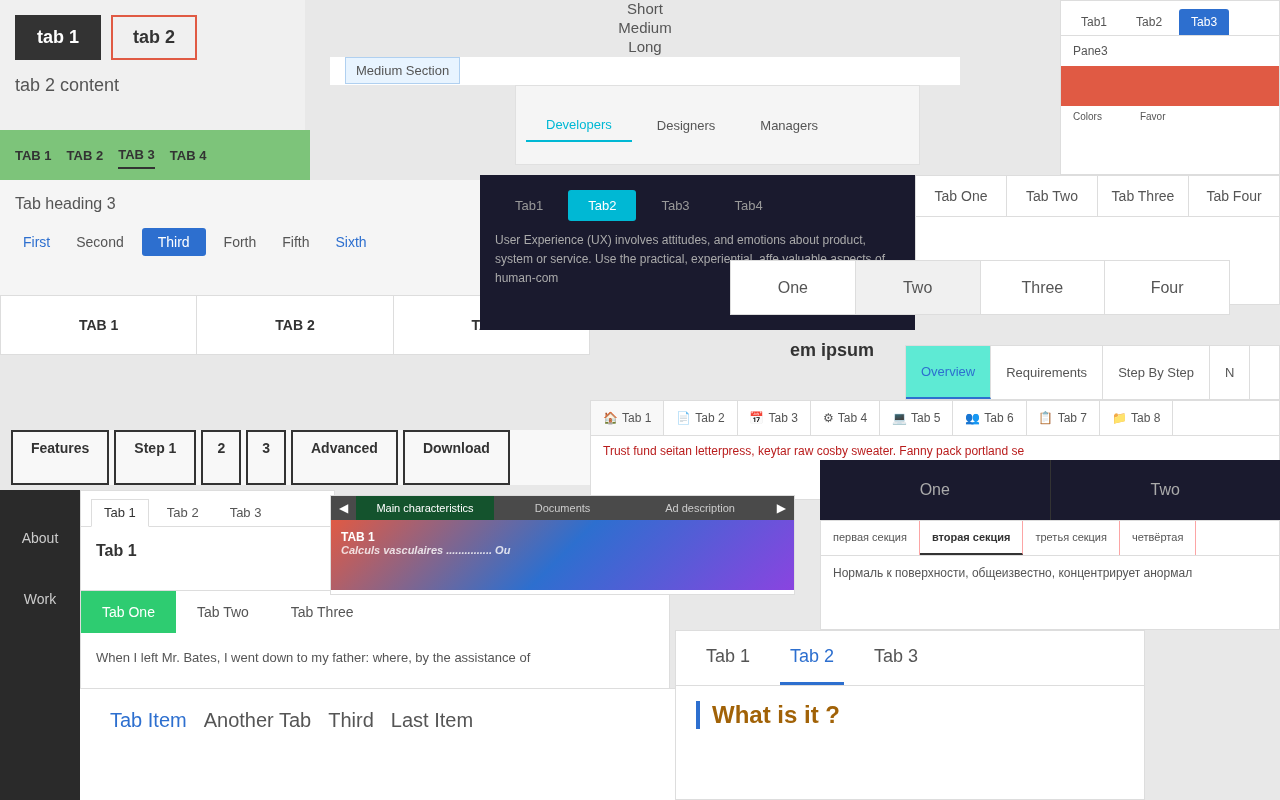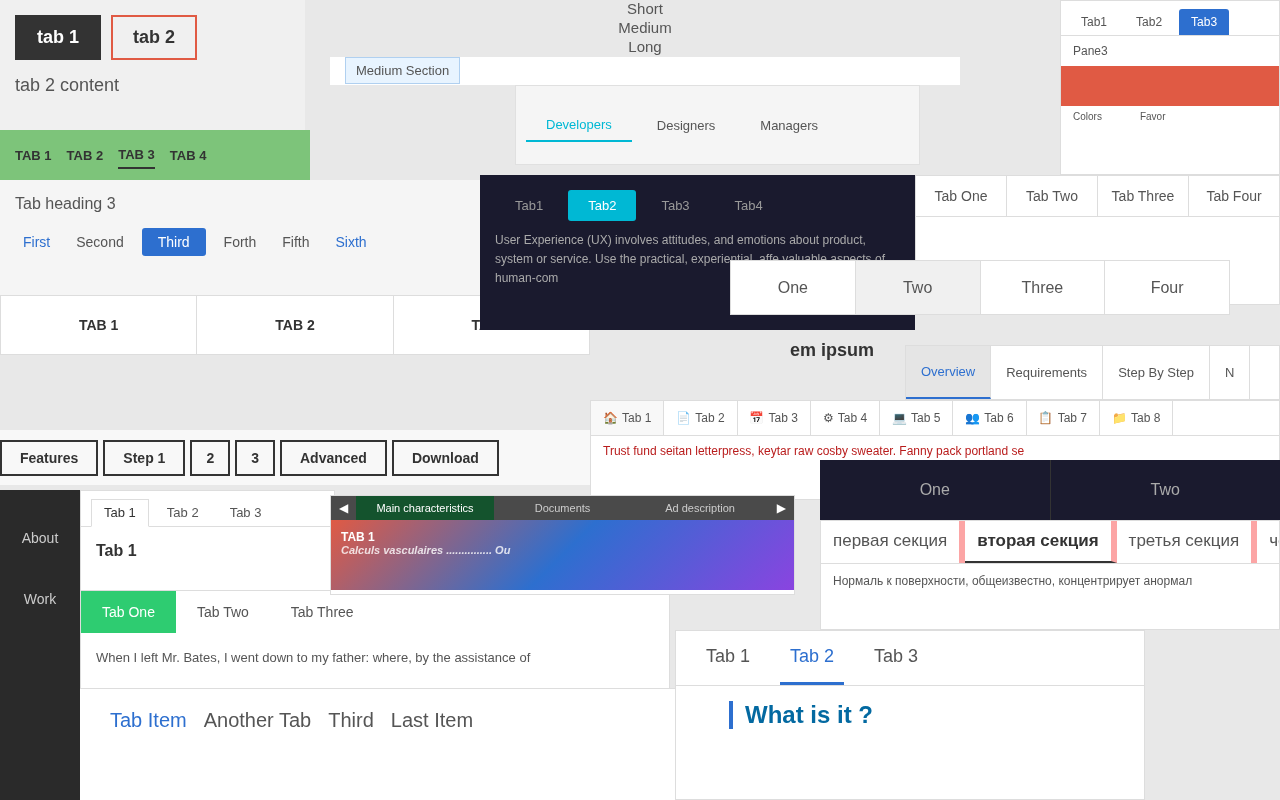"Overview" .panel14-tab.active { background: #e5e5e5 -> #5eead4 }
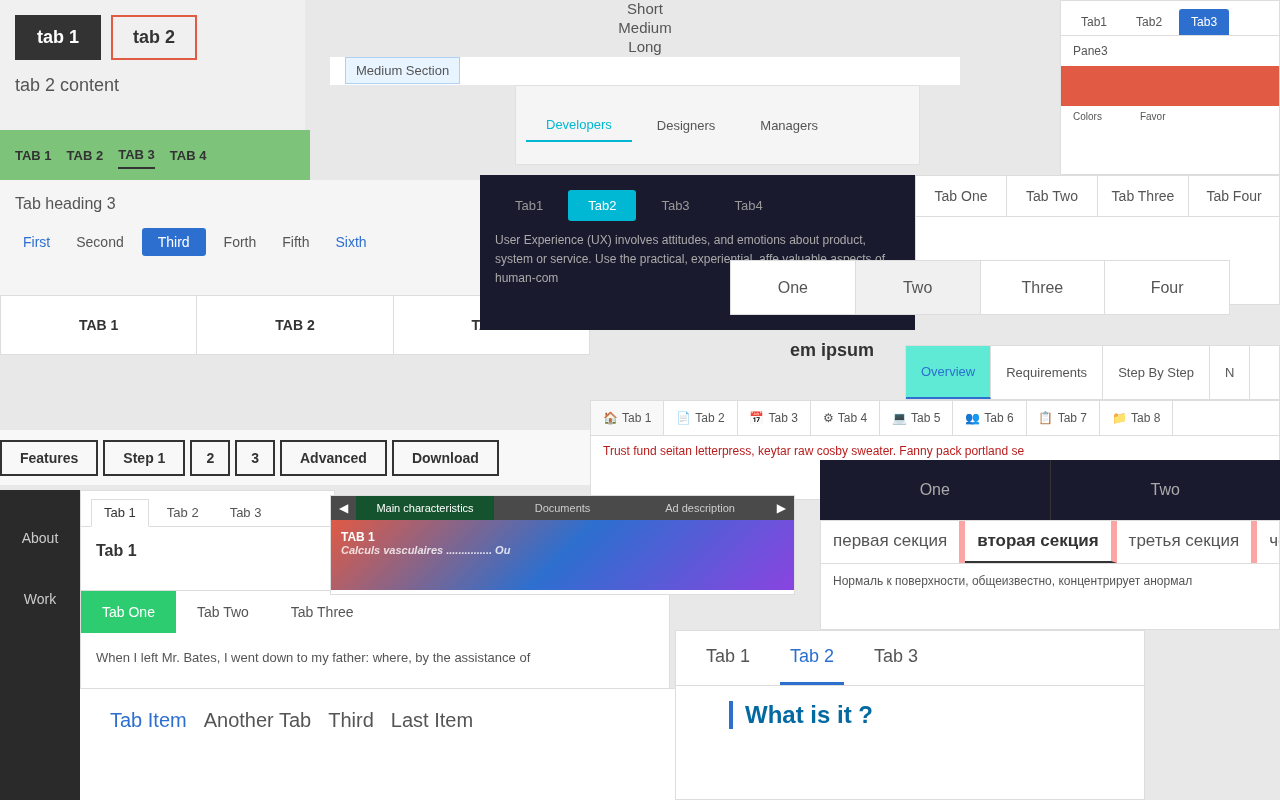"Features" .panel5 { align-items: center -> none; left: 0 -> 11px }
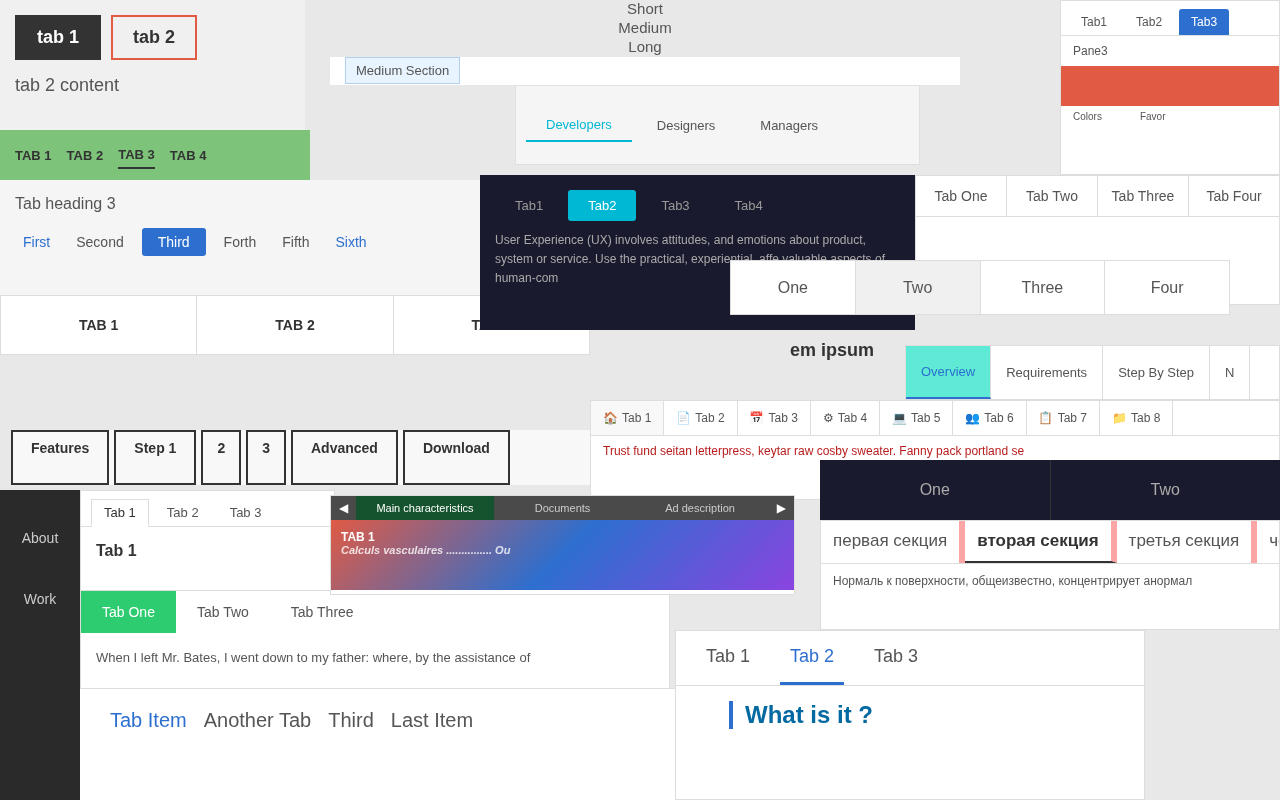"первая секция" .panel17-tab { border-right: 6px solid #fca5a5 -> 1px solid #fca5a5; font-size: 17px -> 11px }
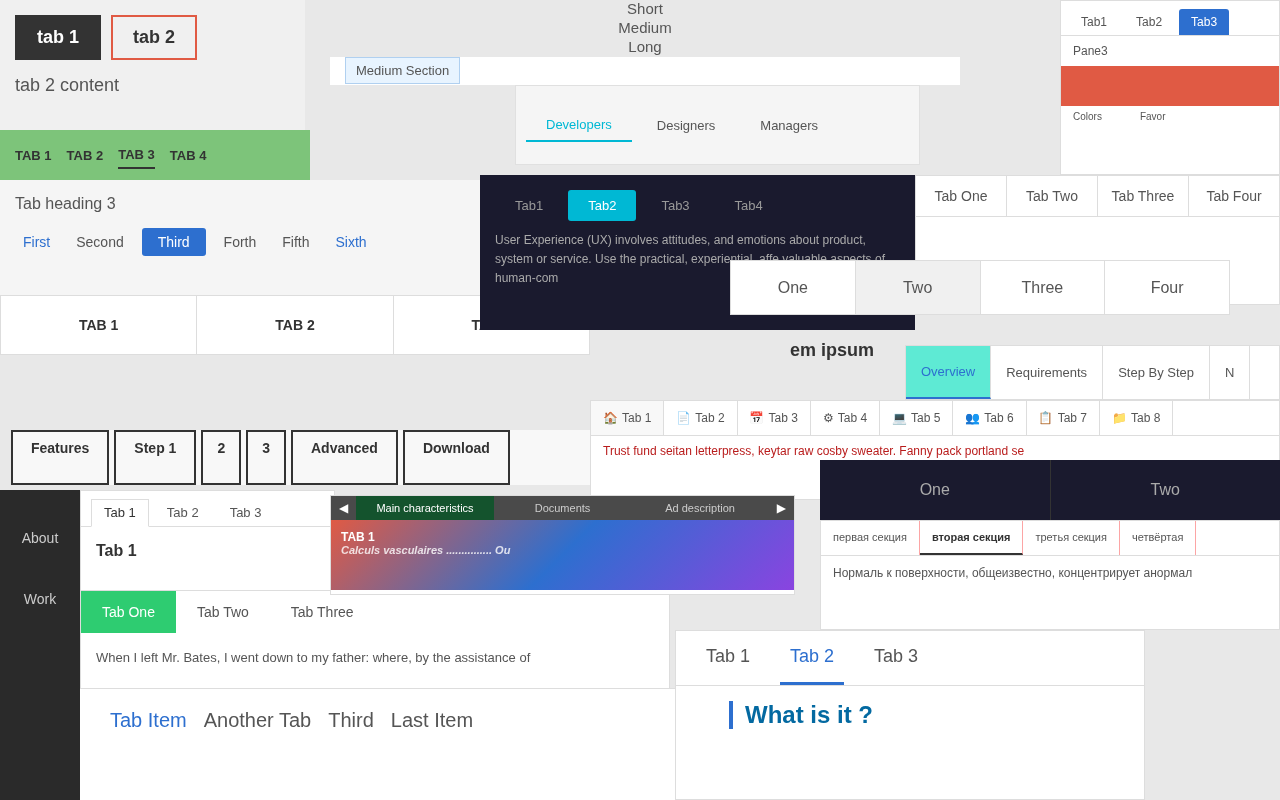"What is it ?" .panel18-title { color: #0369a1 -> #a16207; margin-left: 33px -> none }
